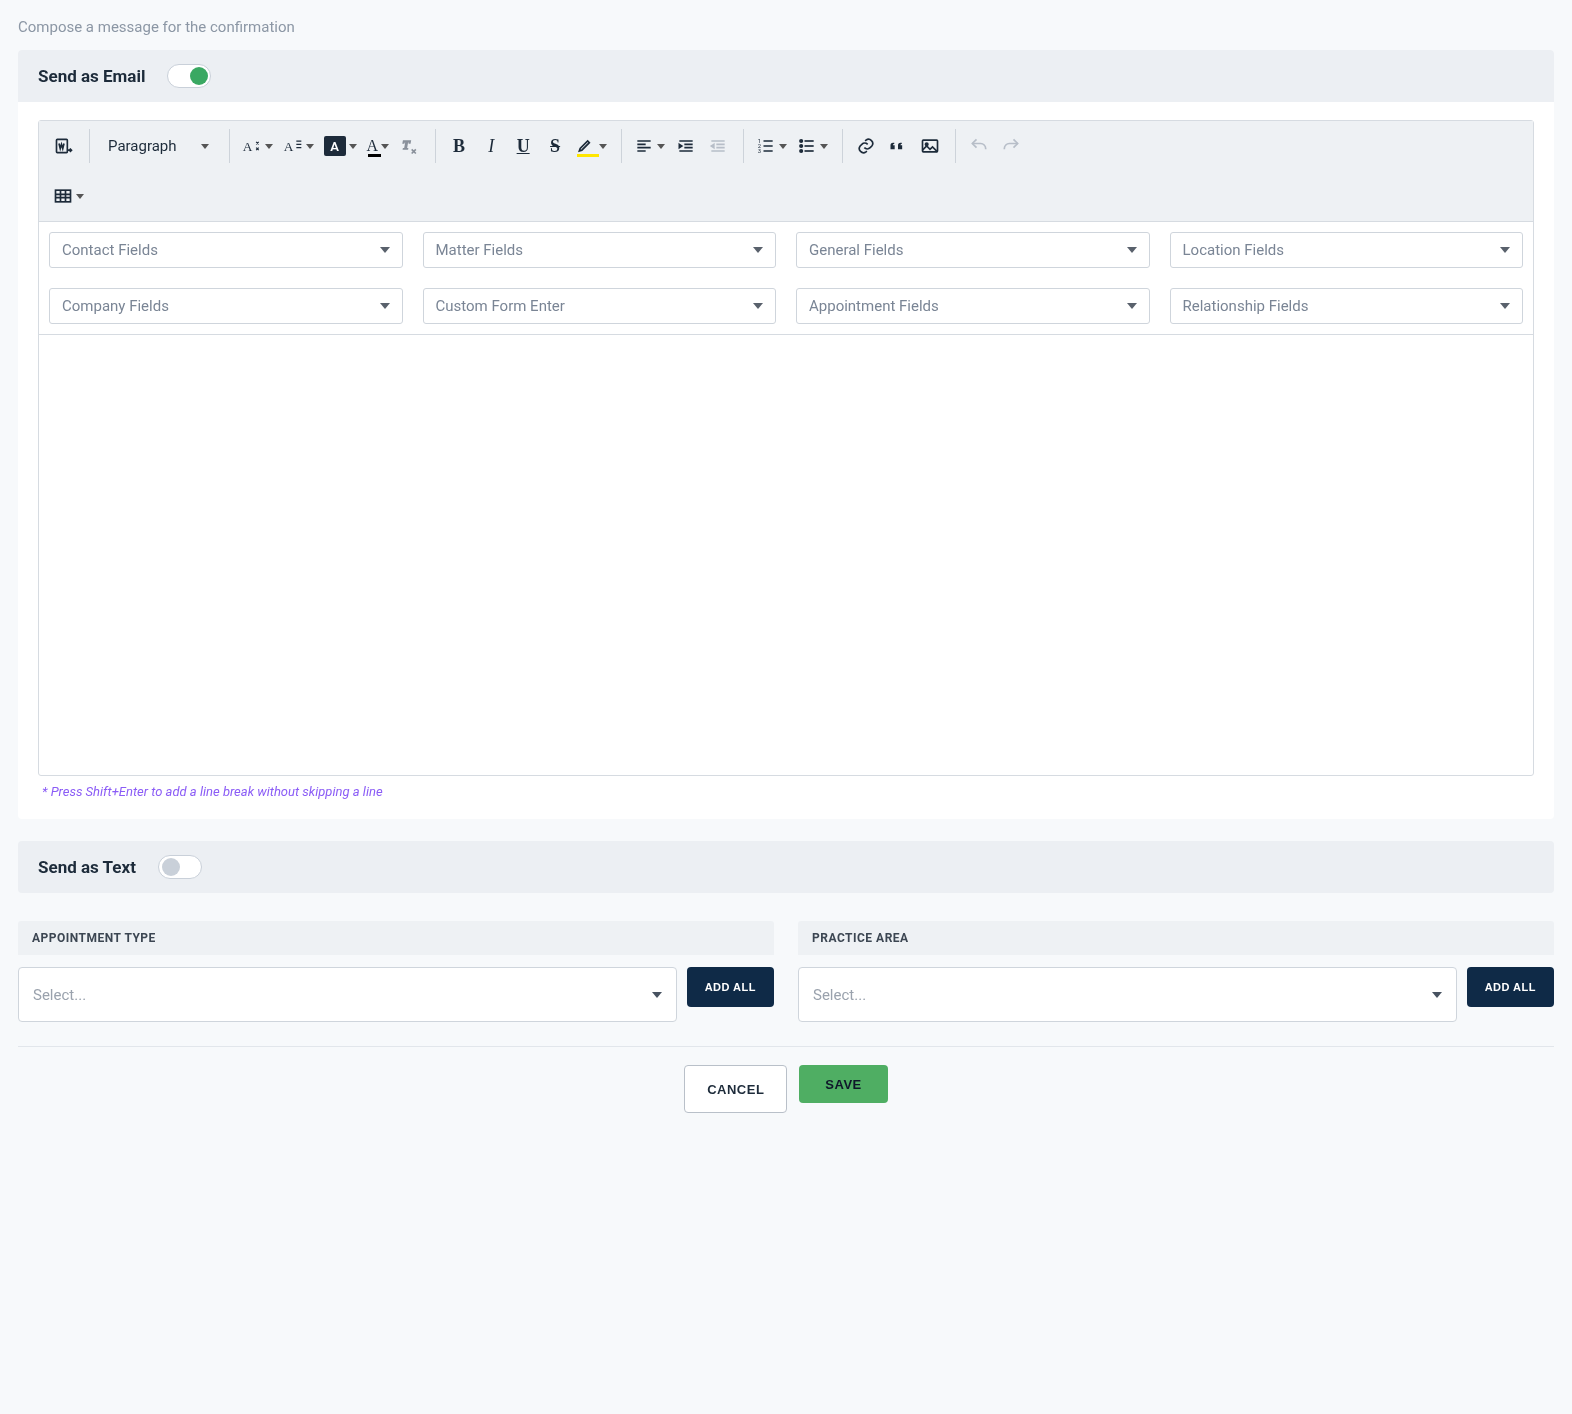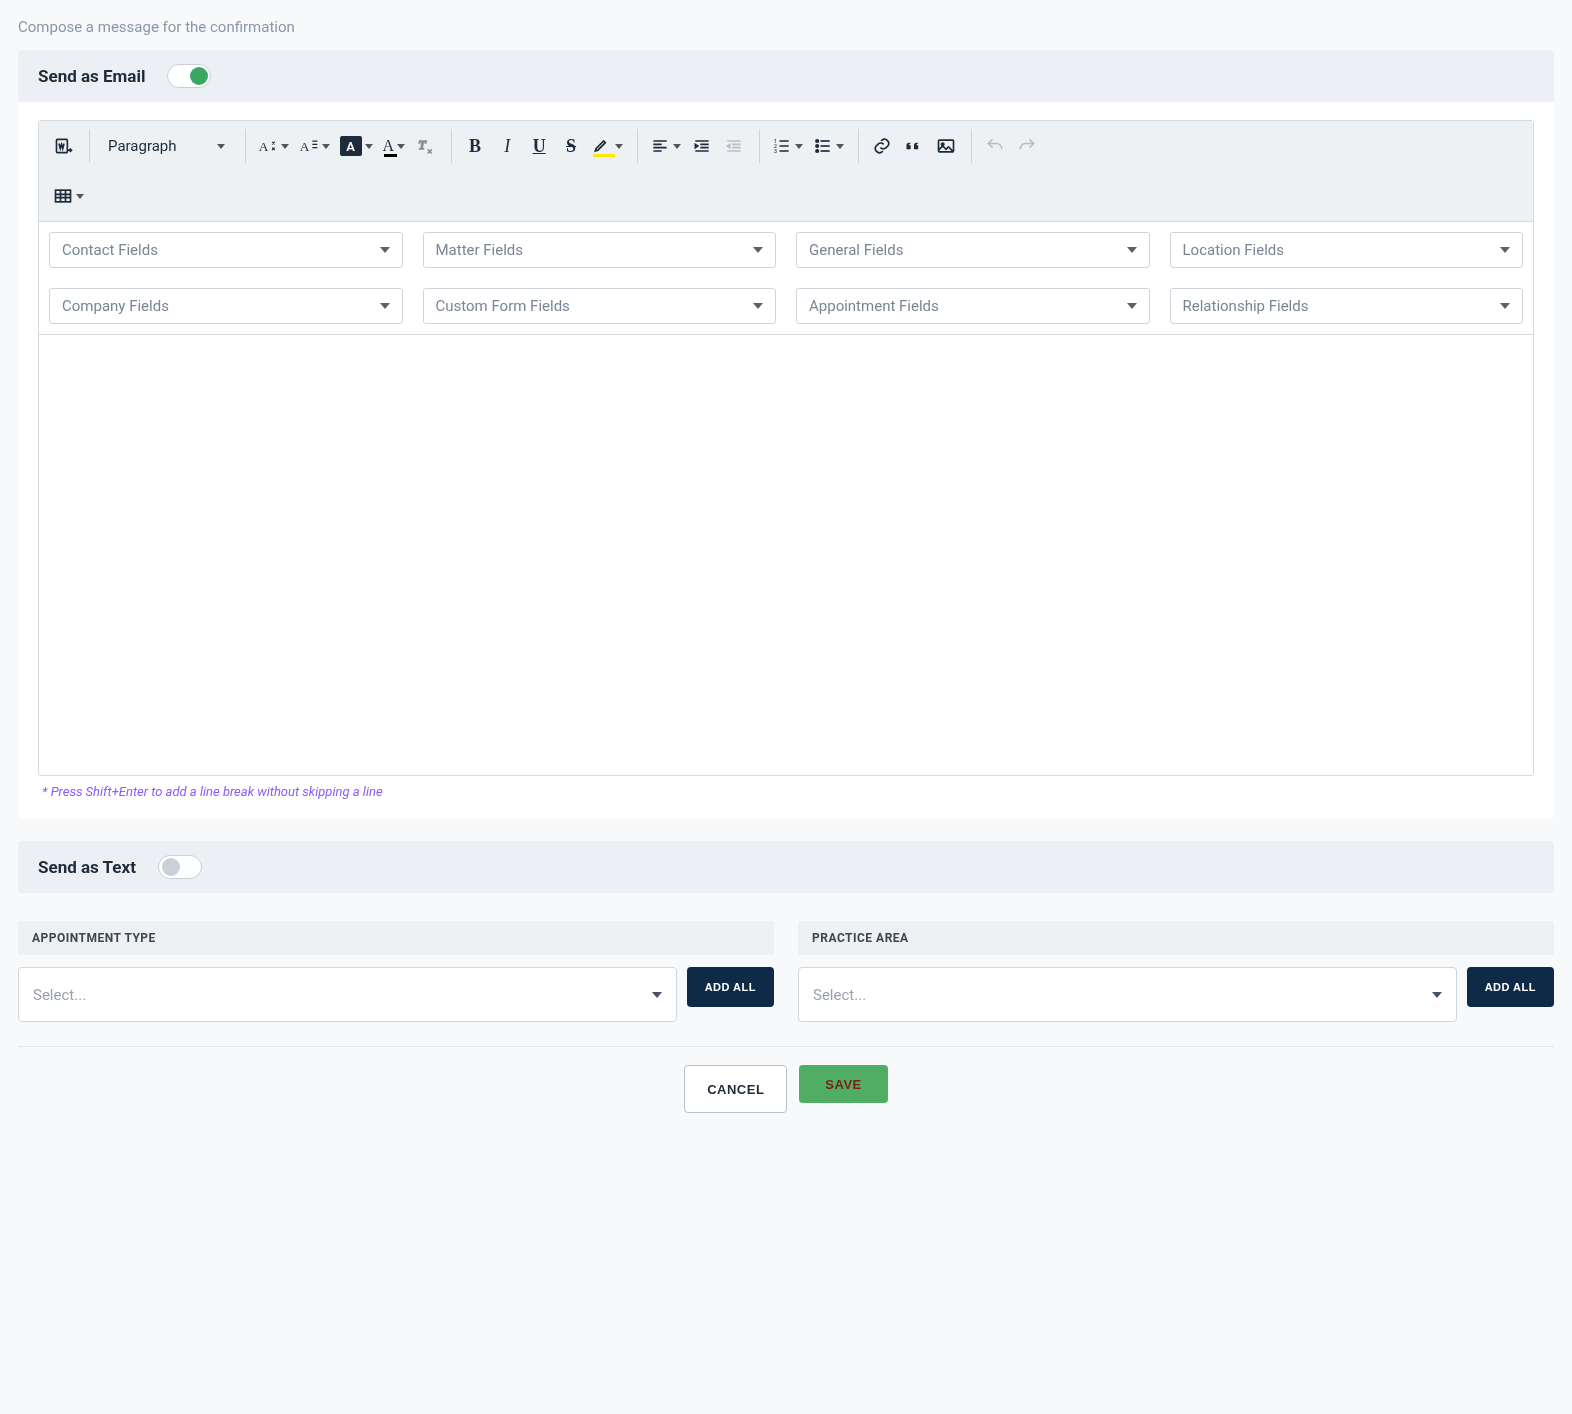"Paragraph" .tb-select { gap: 40px -> 24px }
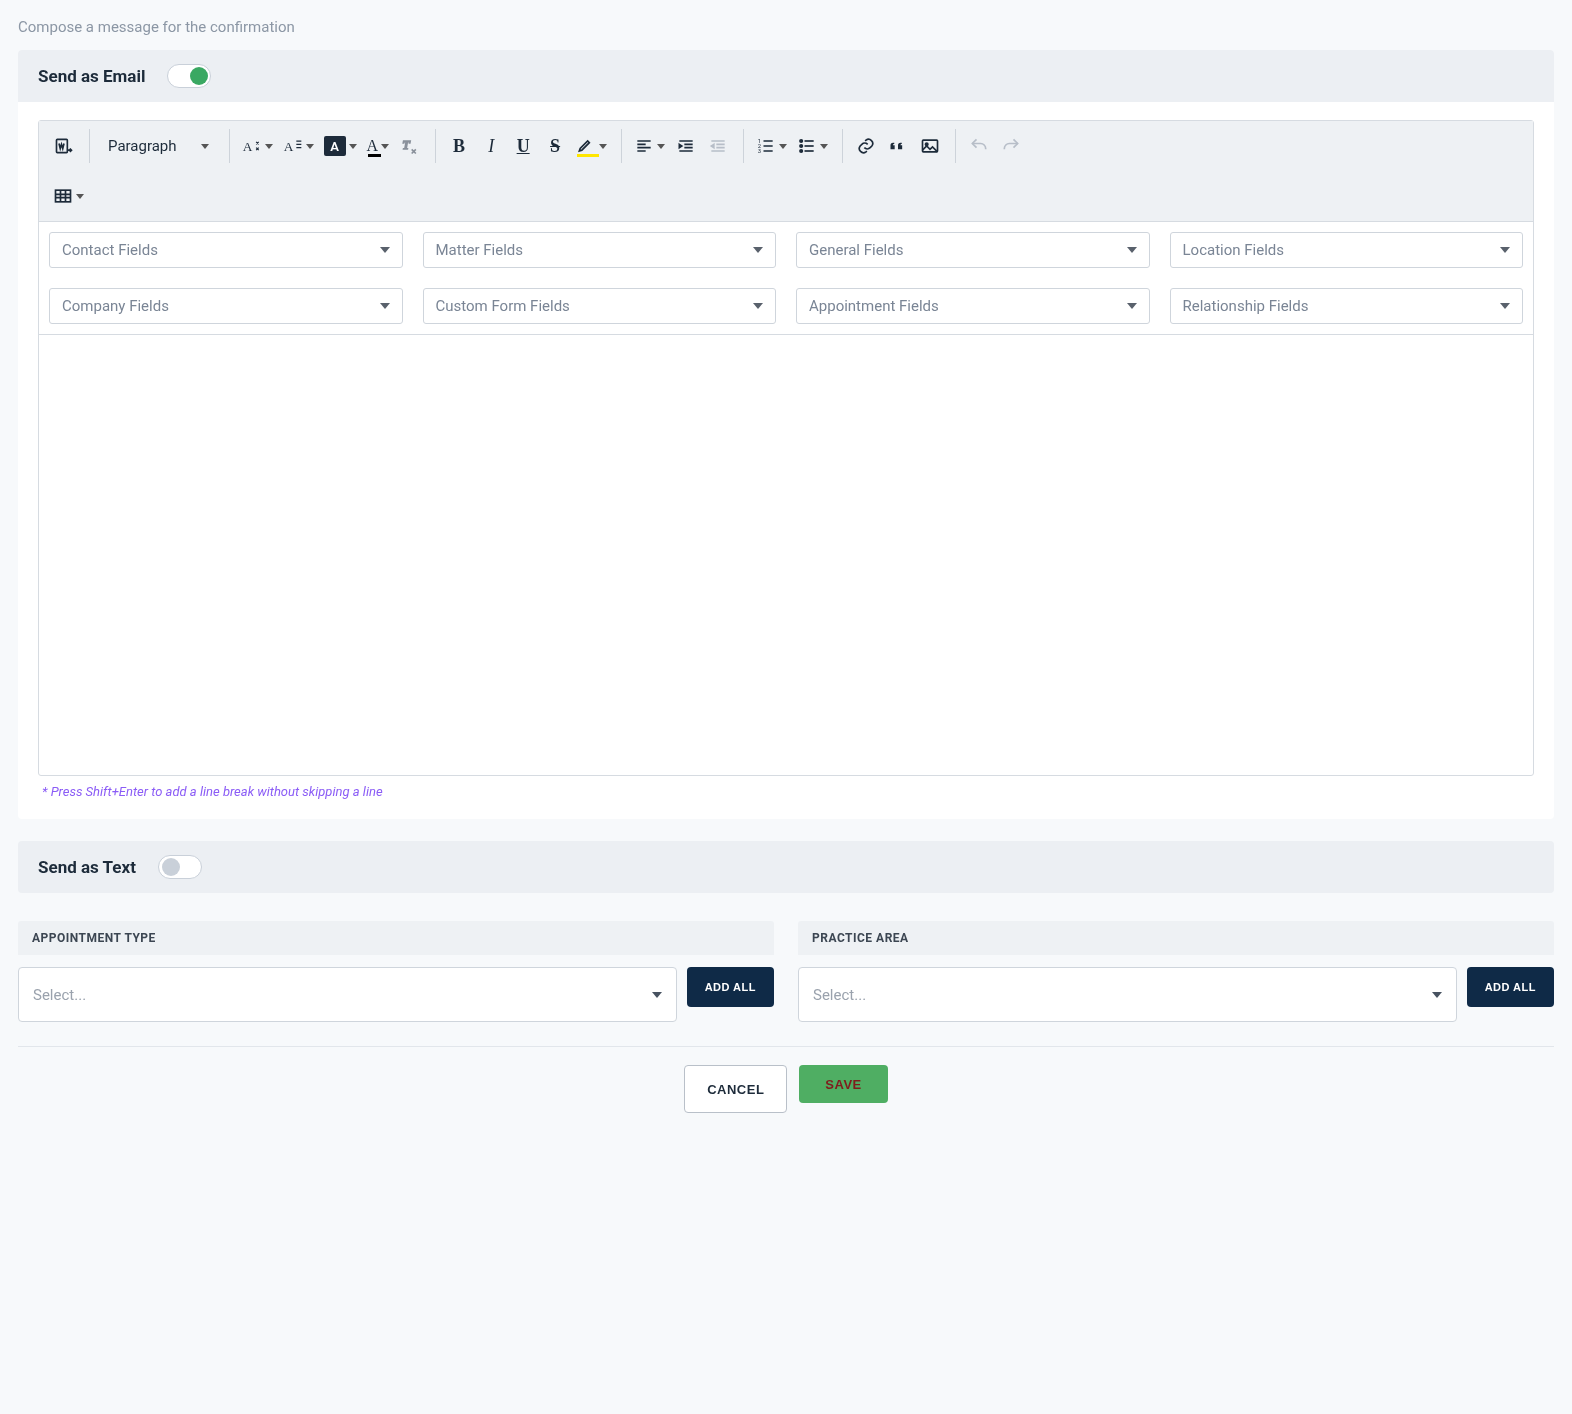"Custom Form Fields" span { text: Fields -> Enter }
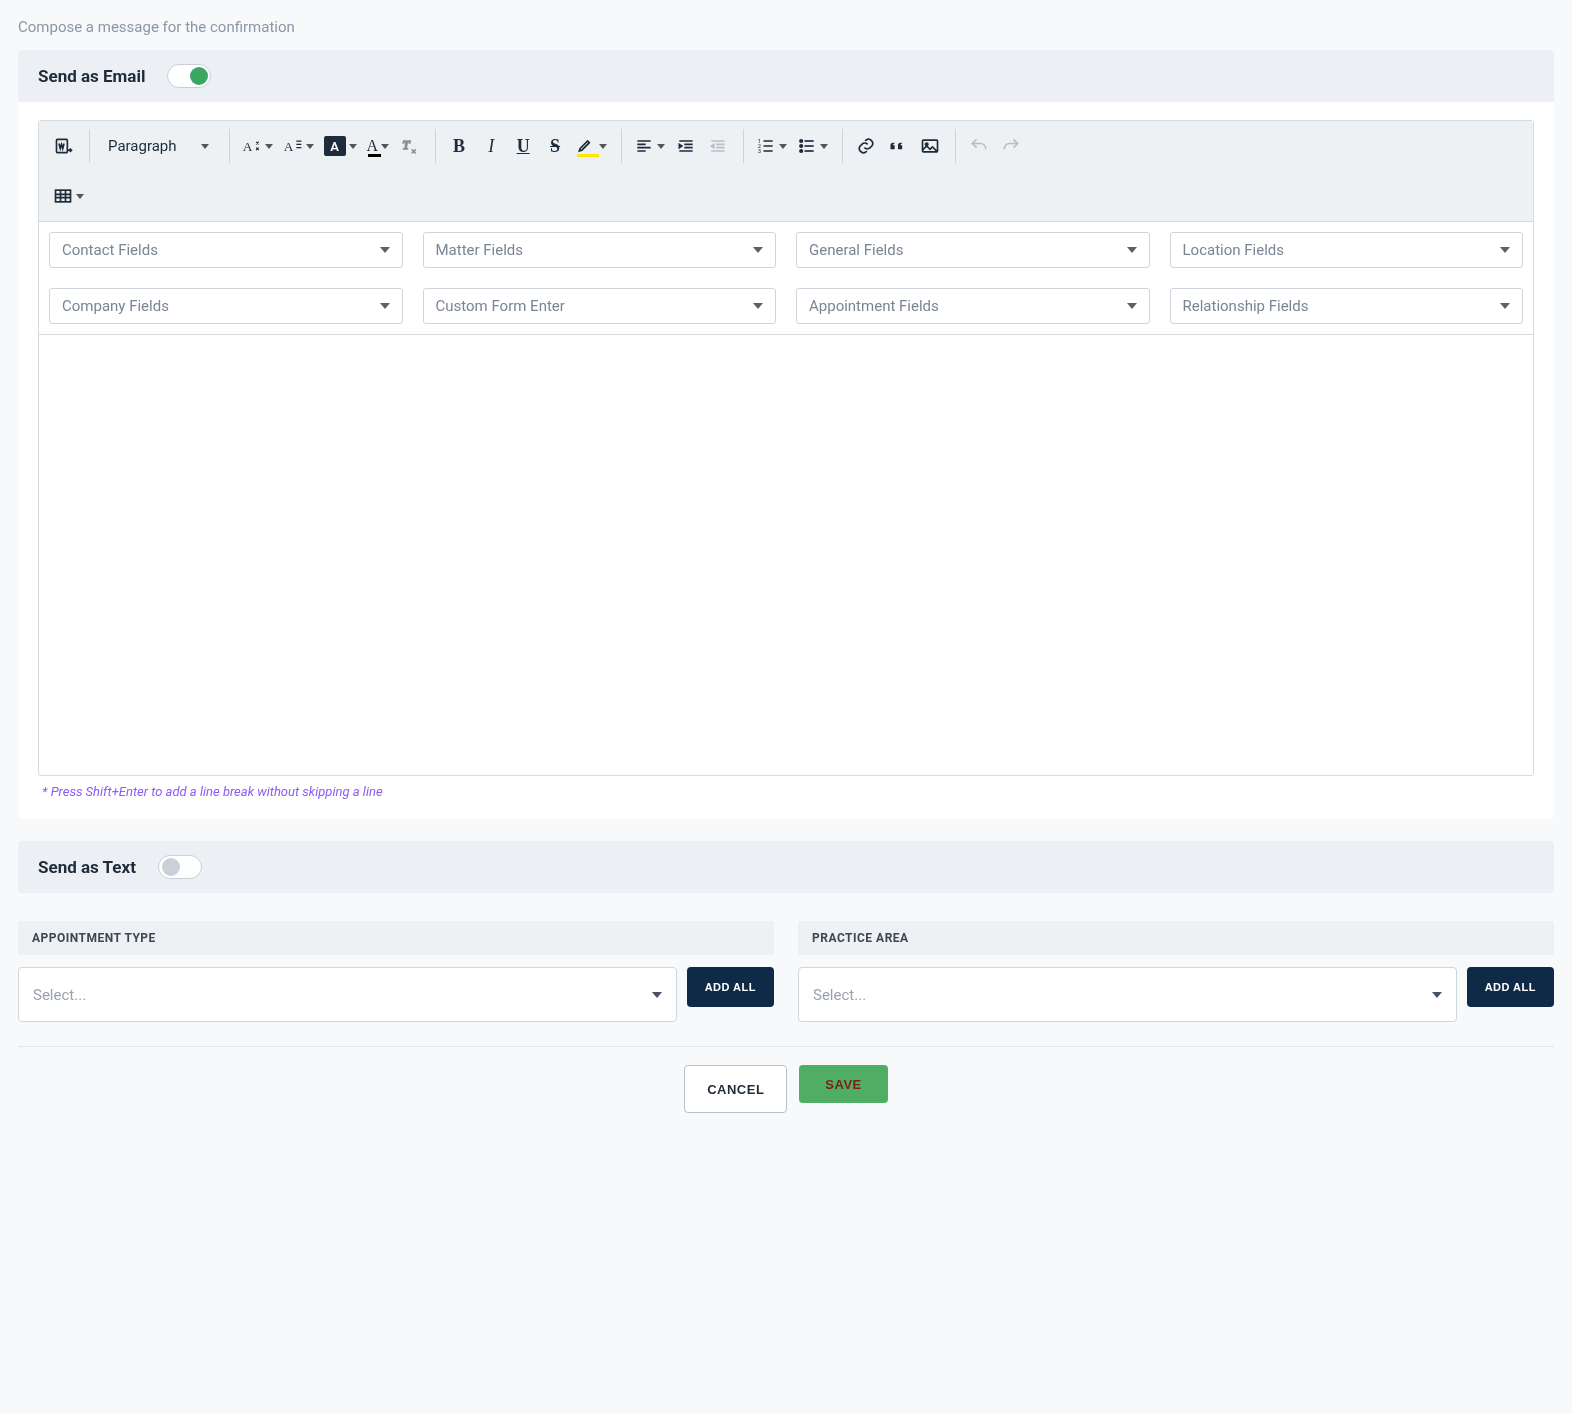"SAVE" .btn-green { color: #7f1d1d -> #0f172a }
